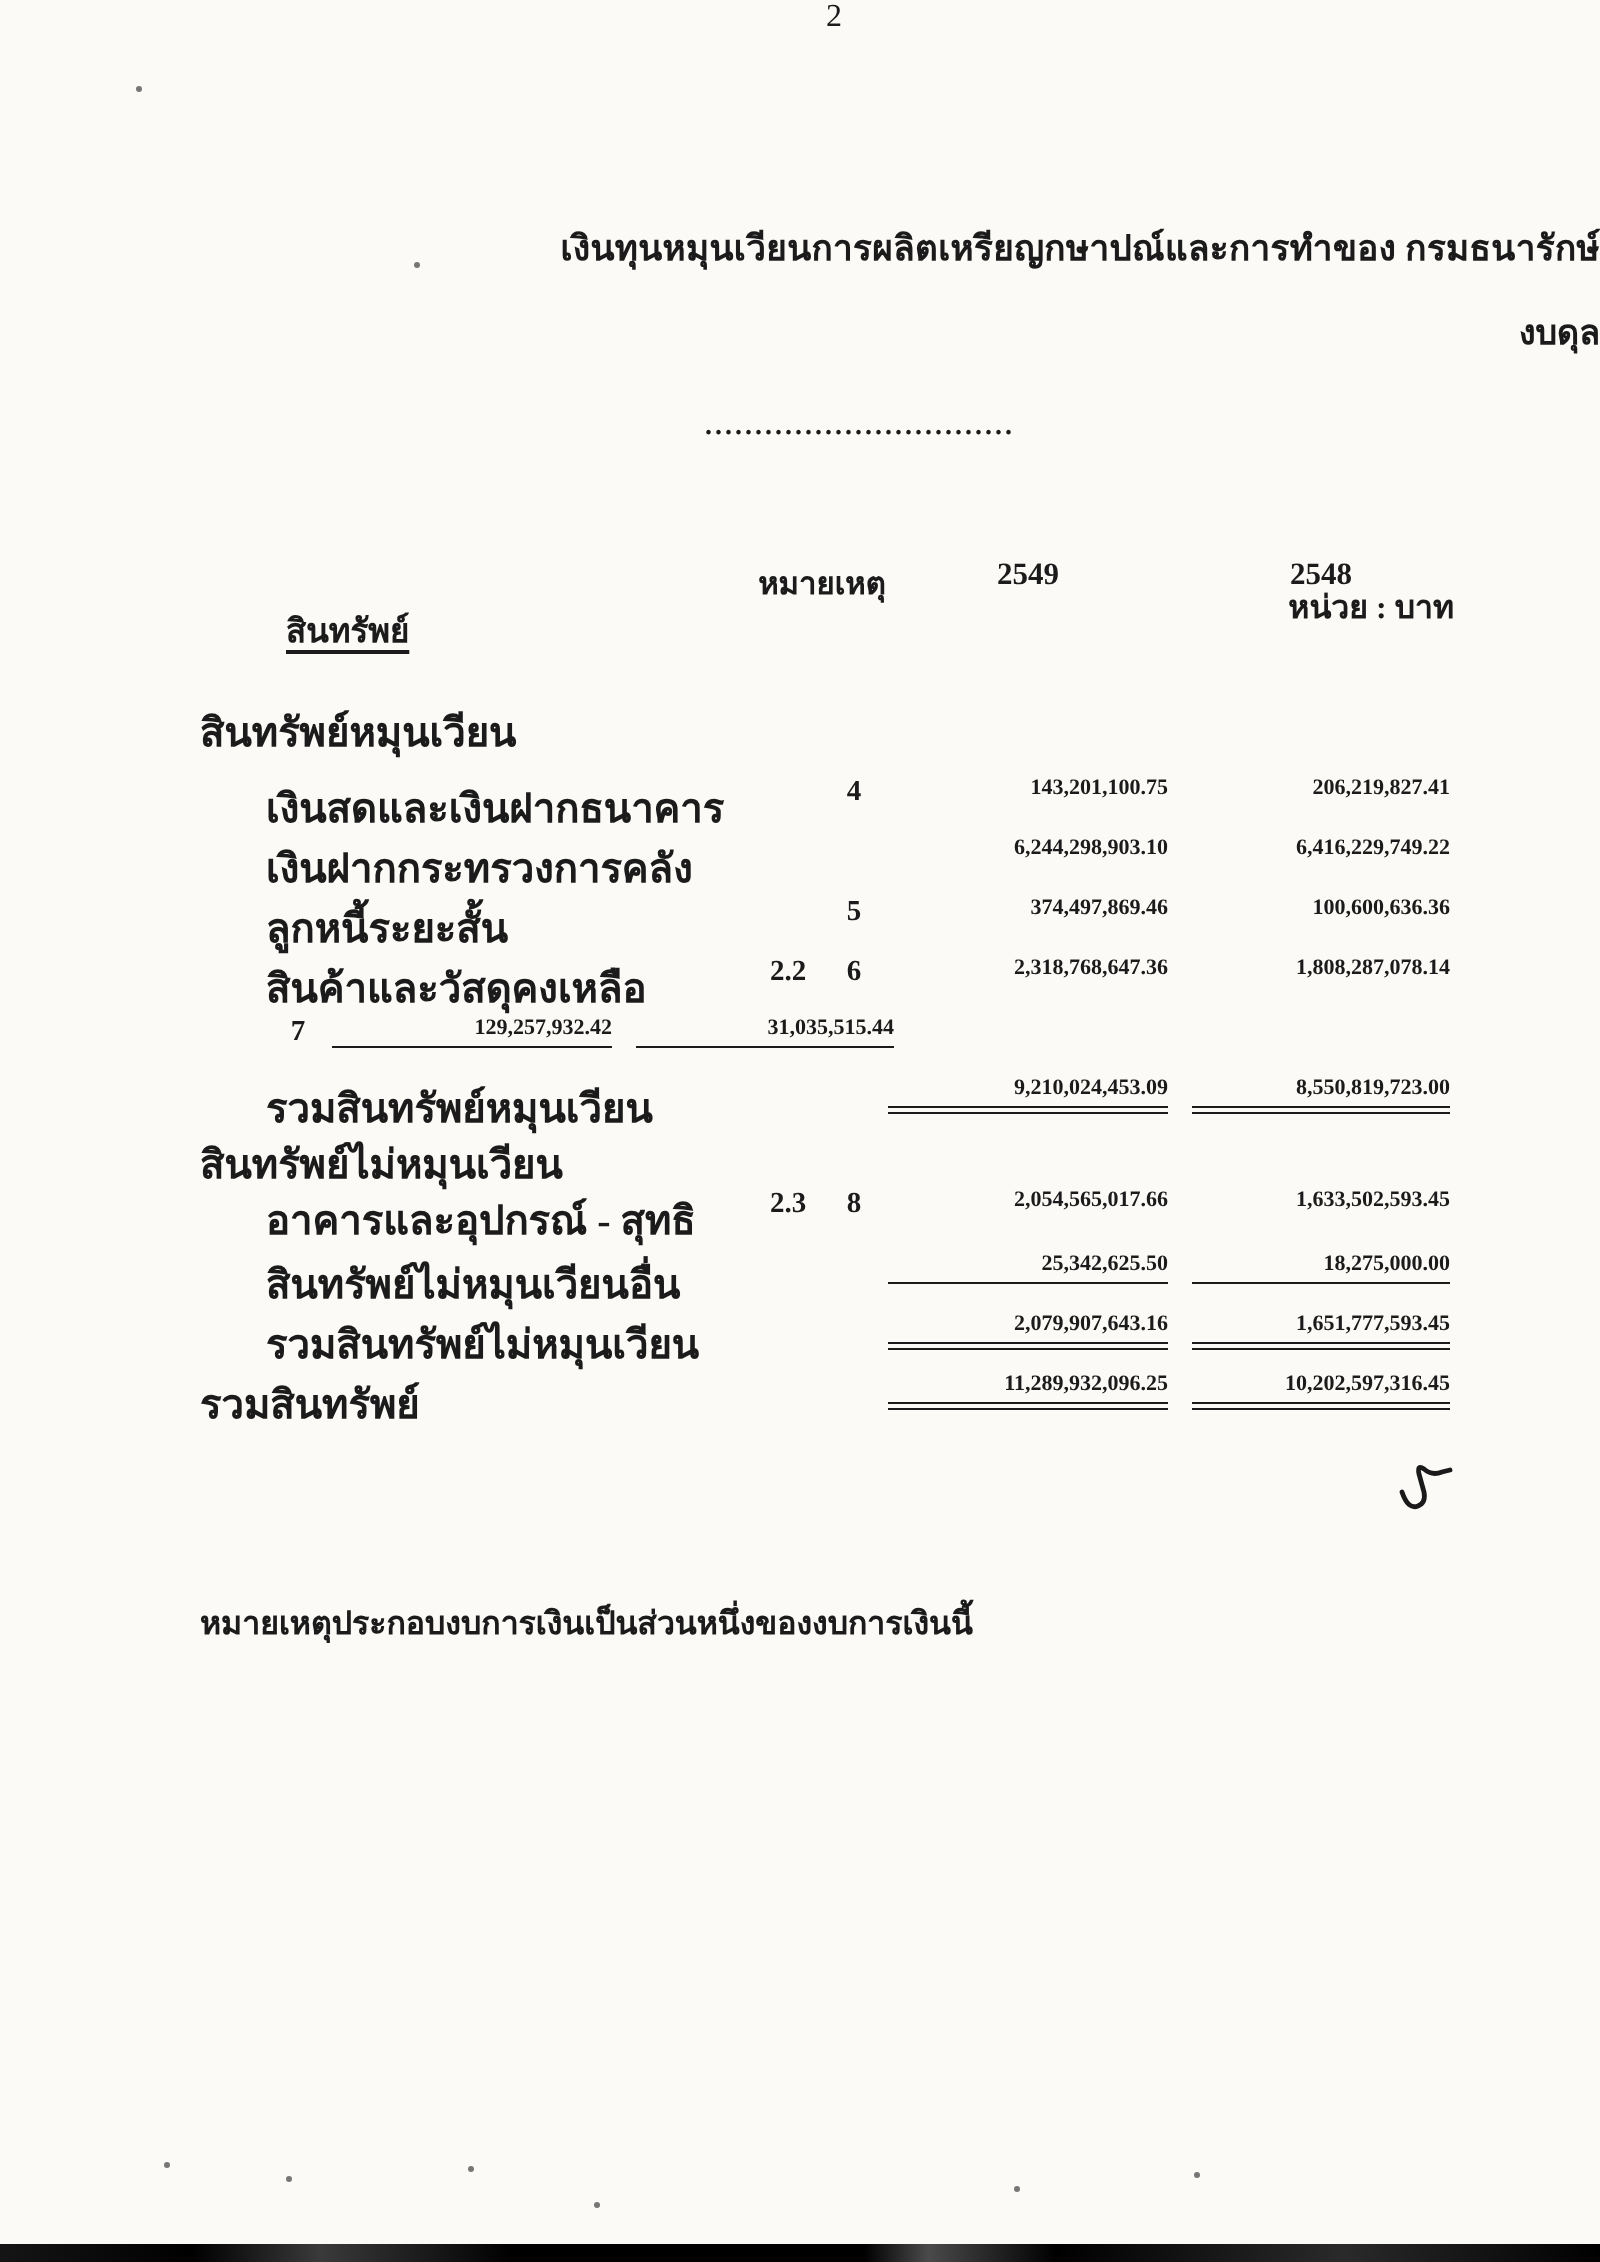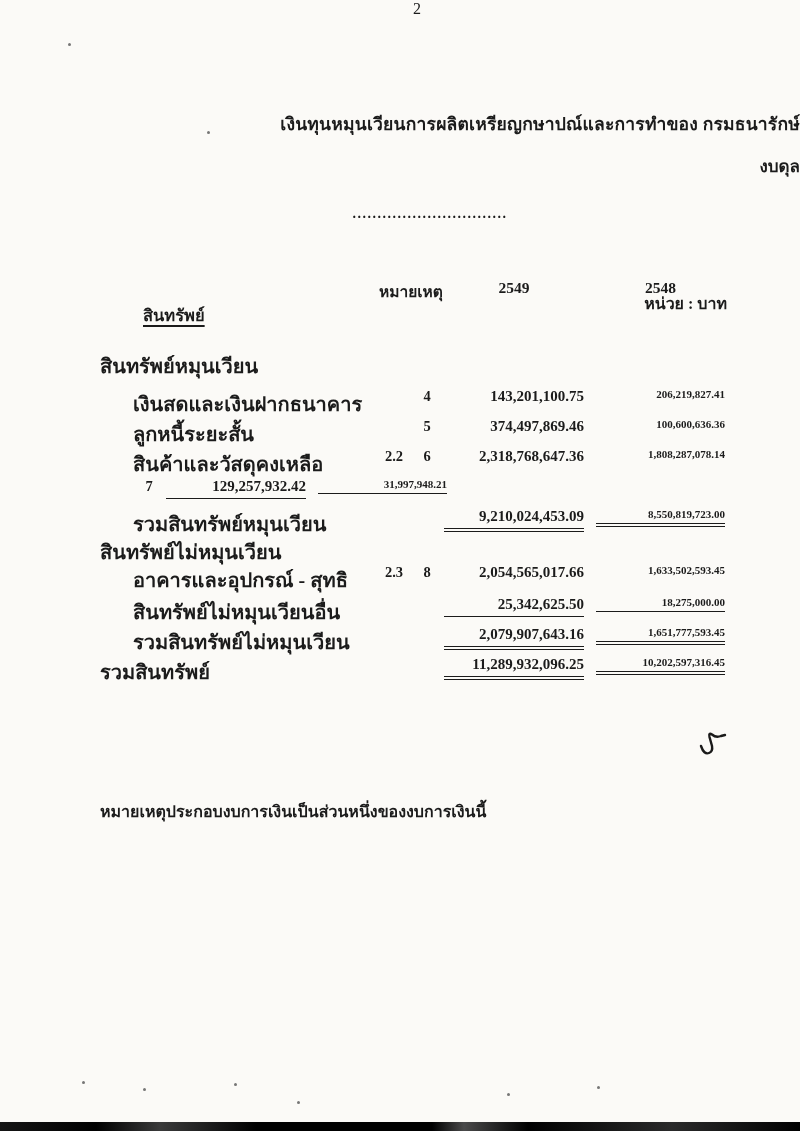"143,201,100.75" .c-amt1 { font-size: 15px -> 11px }
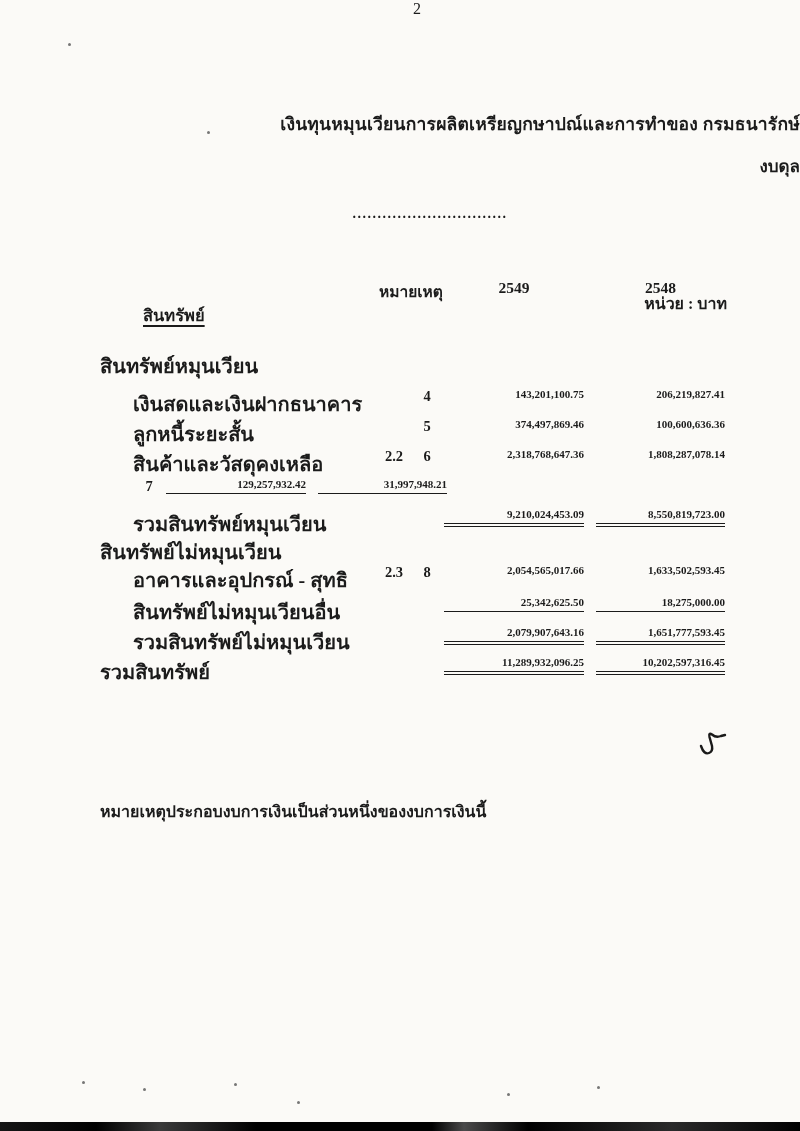"เงินฝากกระทรวงการคลัง" div.trow { html: none -> <div> <div>เงินฝากกระทรวงการคลัง</div> <div></div> <div></div> <div>6,244,298,903.10</div> <div></div> <div>6,416,229,749.22</div> </div> }
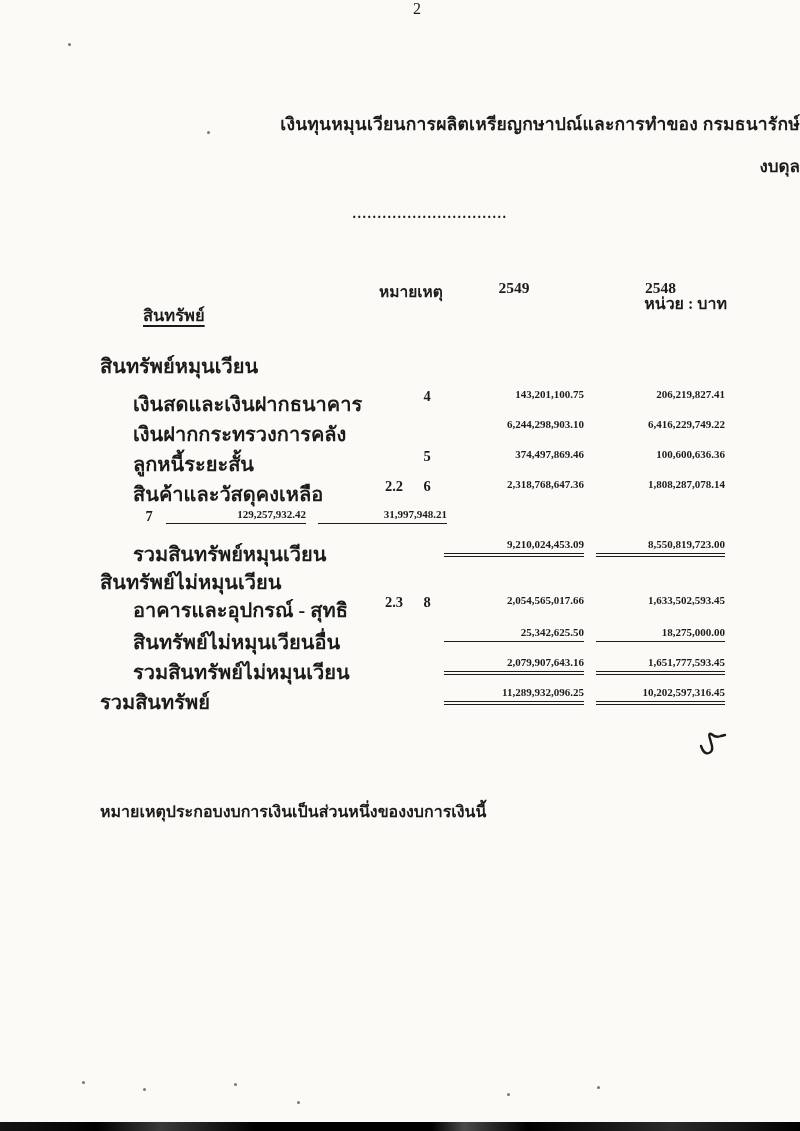"31,997,948.21" div.c-amt2 { text: 31,997,948.21 -> 31,035,515.44 }
